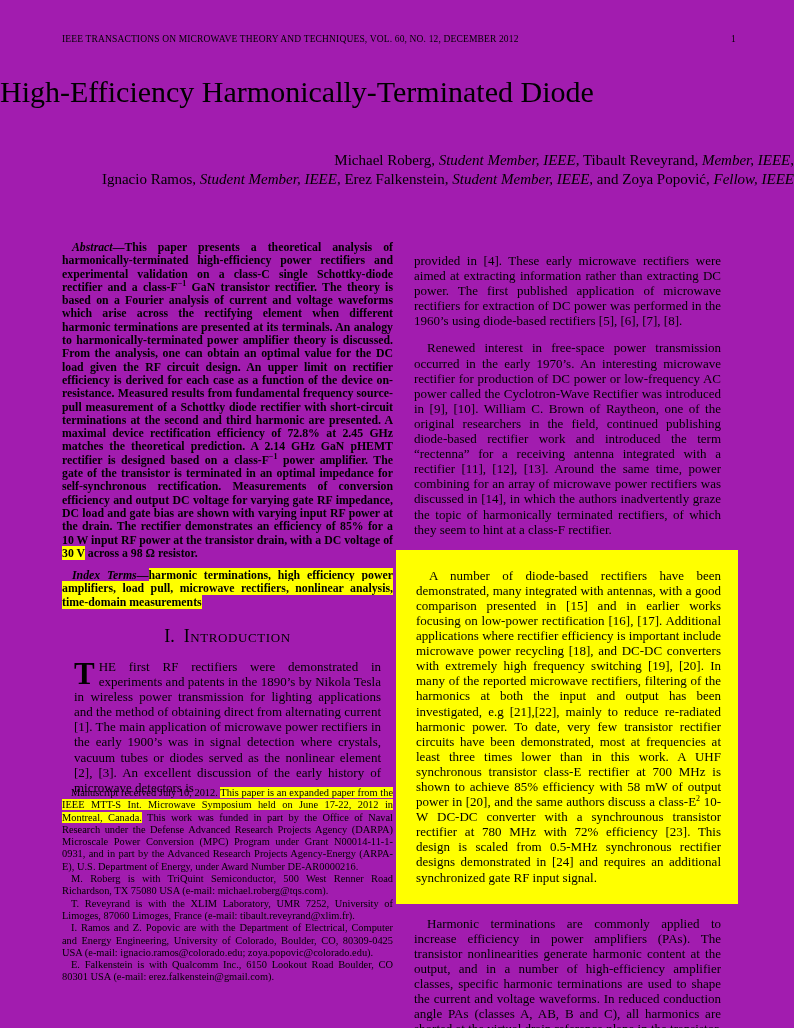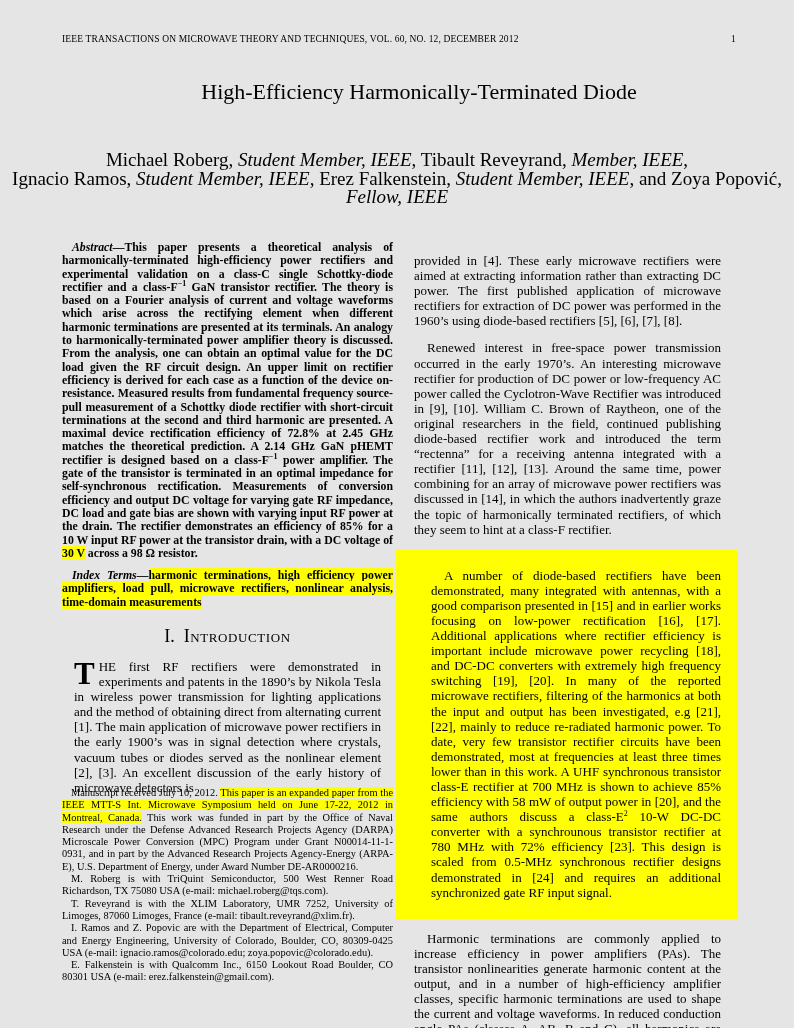"IEEE TRANSACTIONS ON MICROWAVE THEORY" .page { background: #e5e5e5 -> #a21caf }
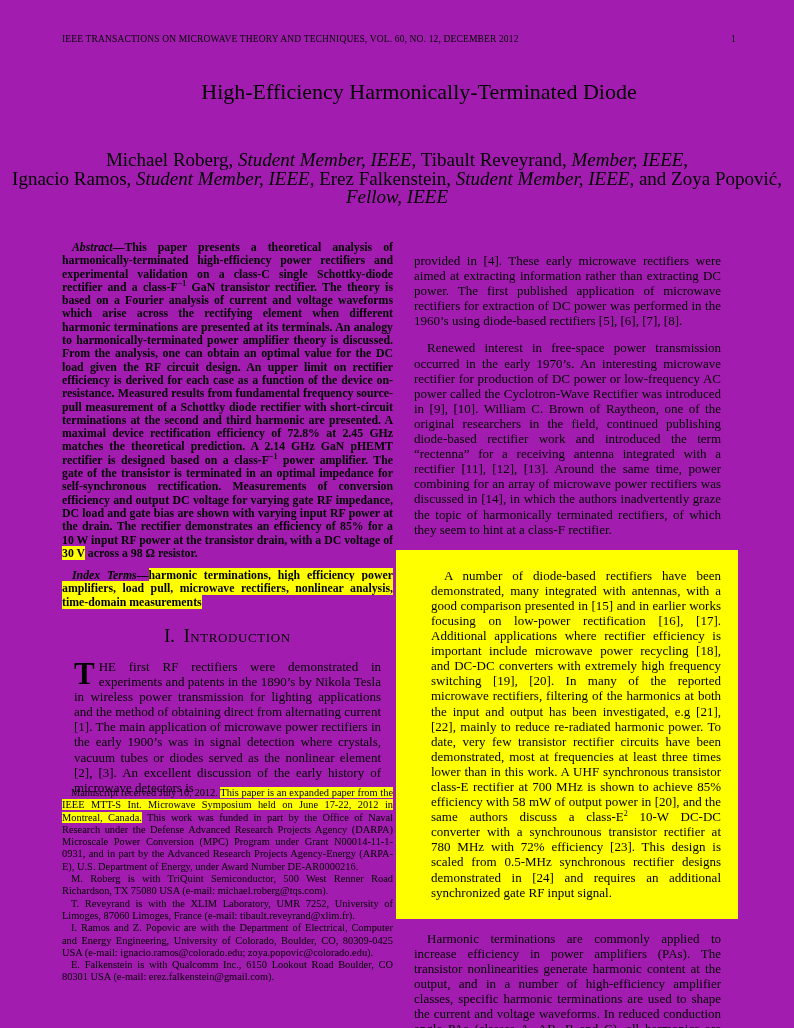"High-Efficiency Harmonically-Terminated" .paper-title { font-size: 22px -> 30px; padding-left: 44px -> none; text-align: center -> none }
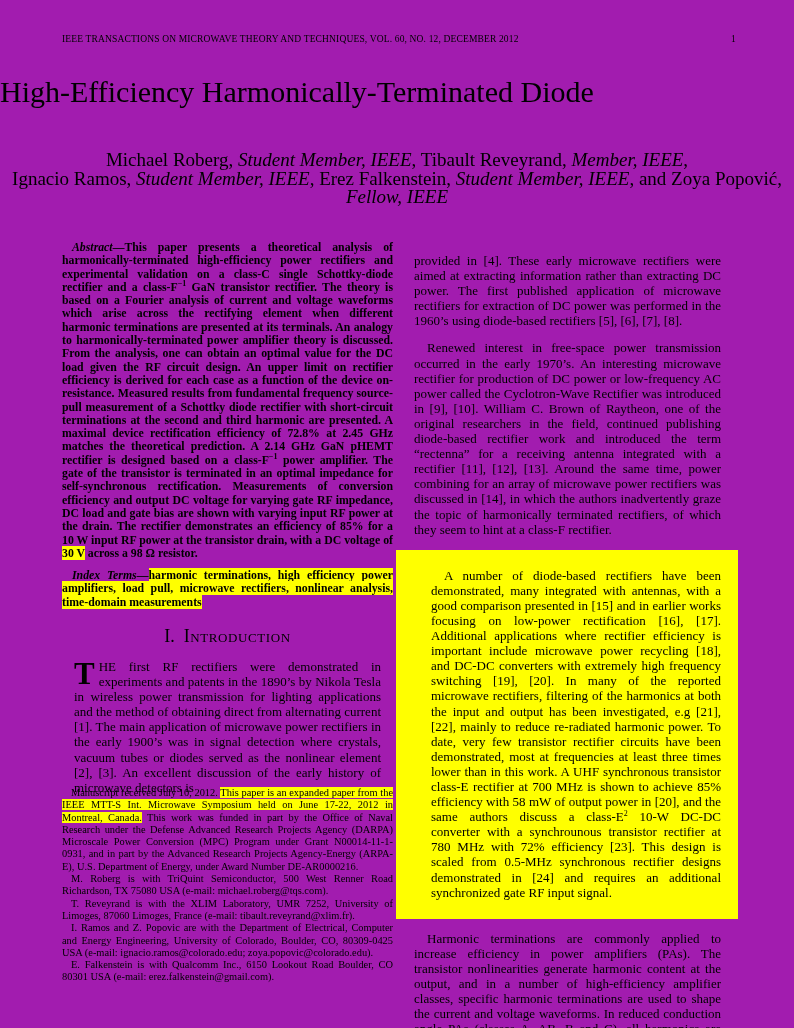"Michael Roberg, Student Member, IEEE," .authors { font-size: 19px -> 15px; text-align: center -> right }
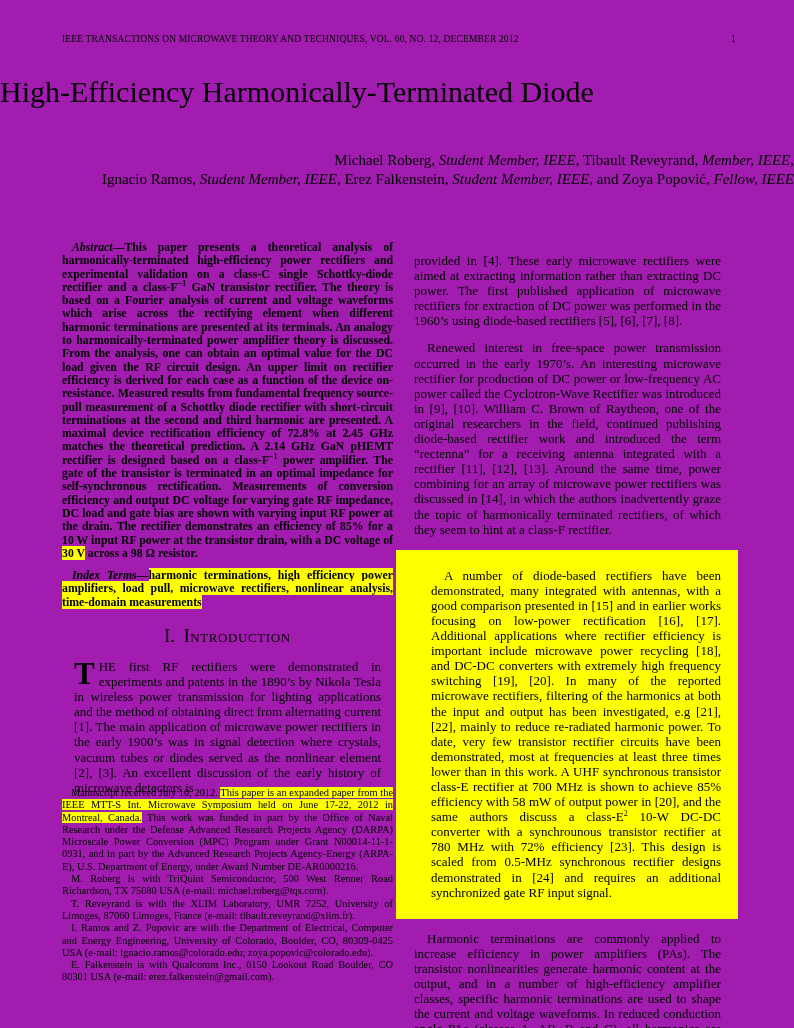"A number of diode-based rectifiers" .highlight-block { padding: 6px 5px 7px 23px -> 6px 5px 7px 8px }
